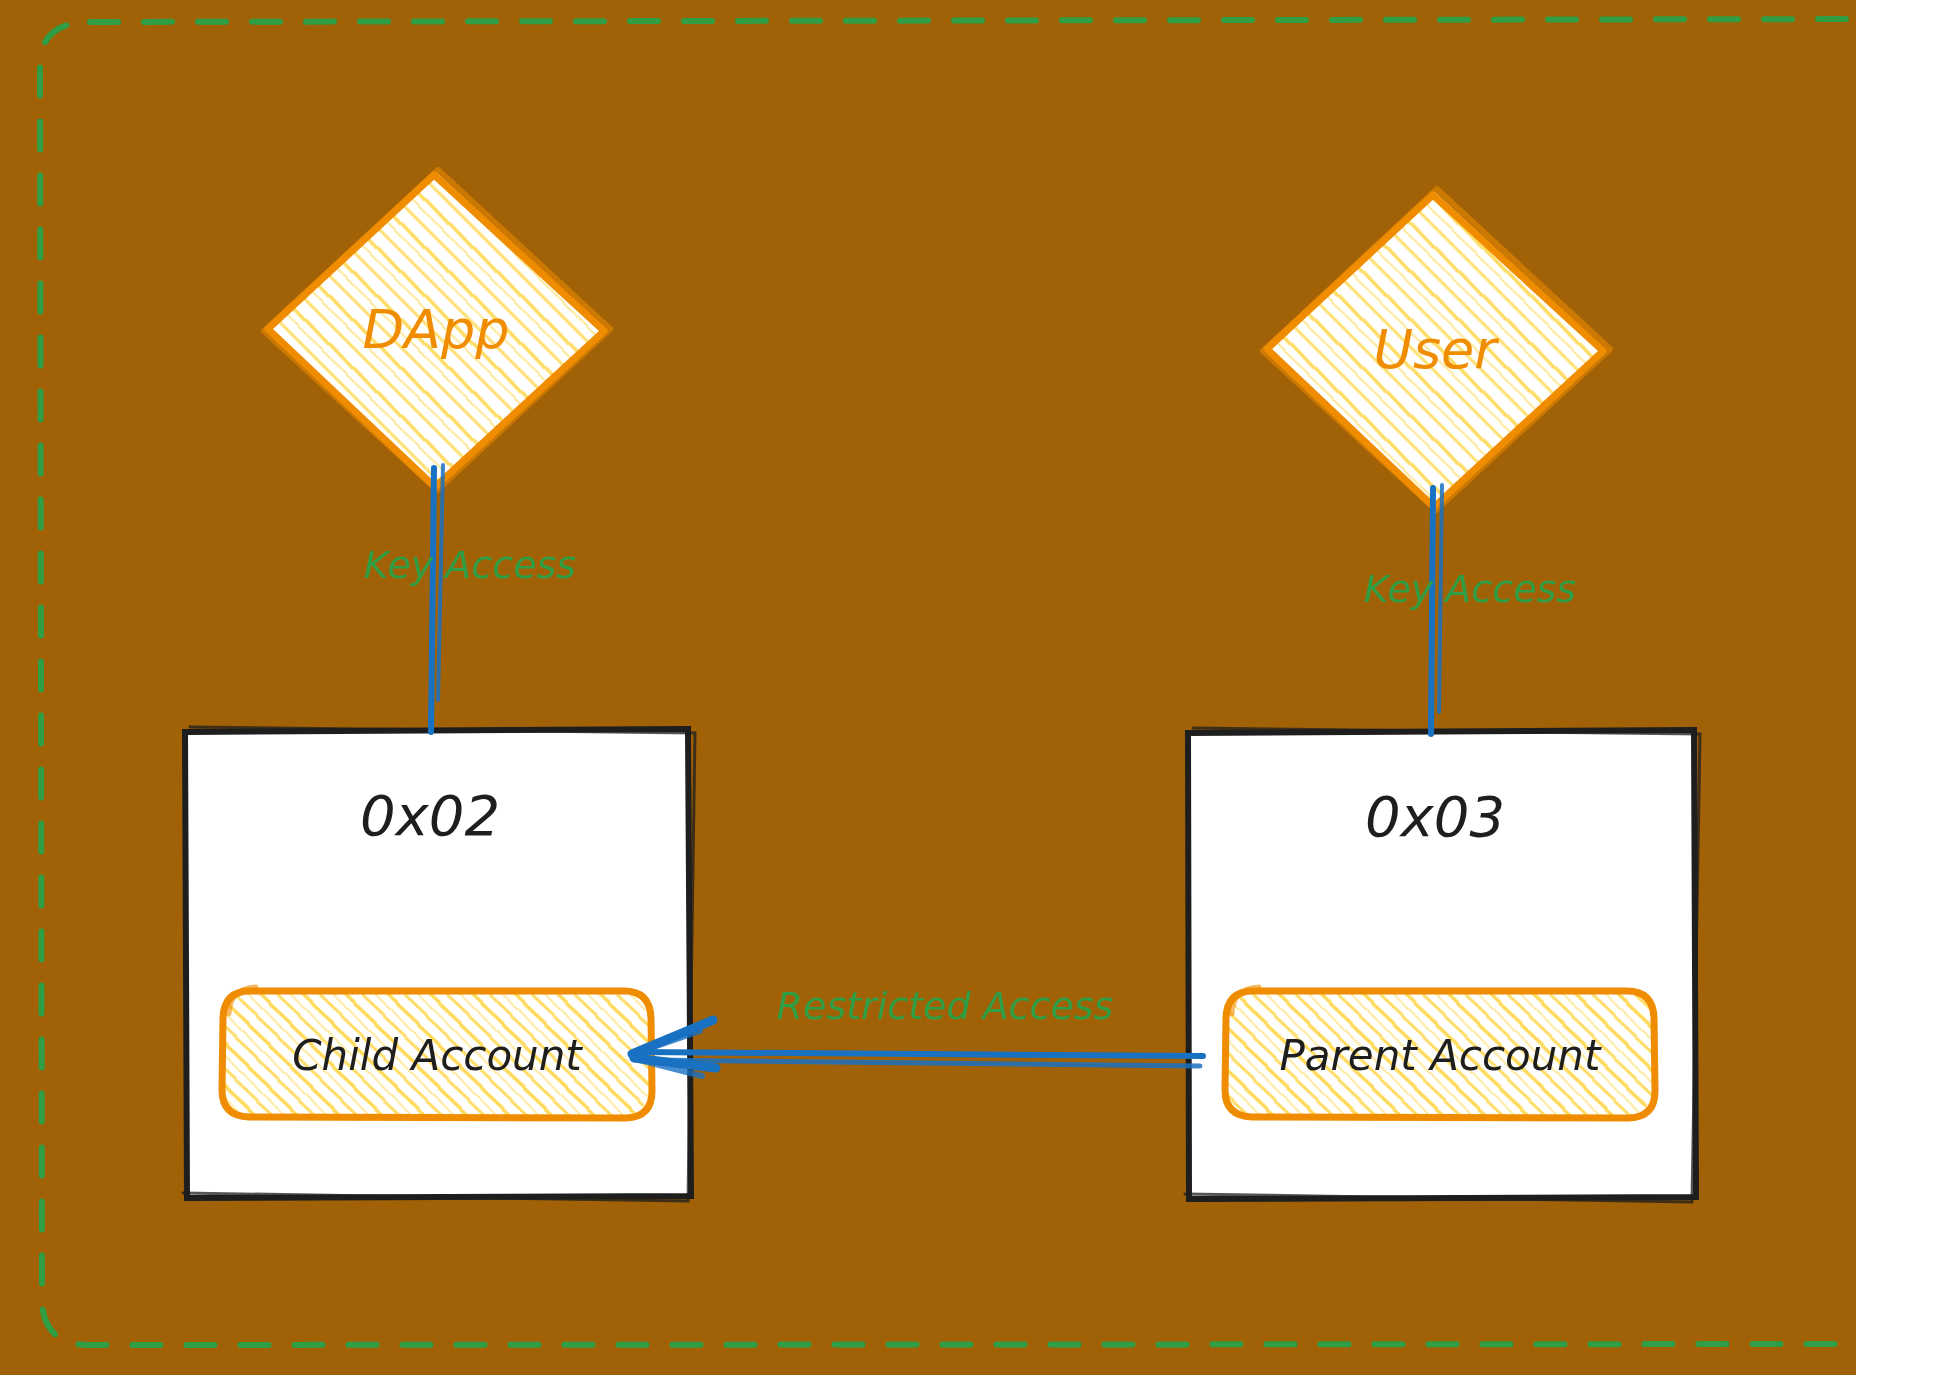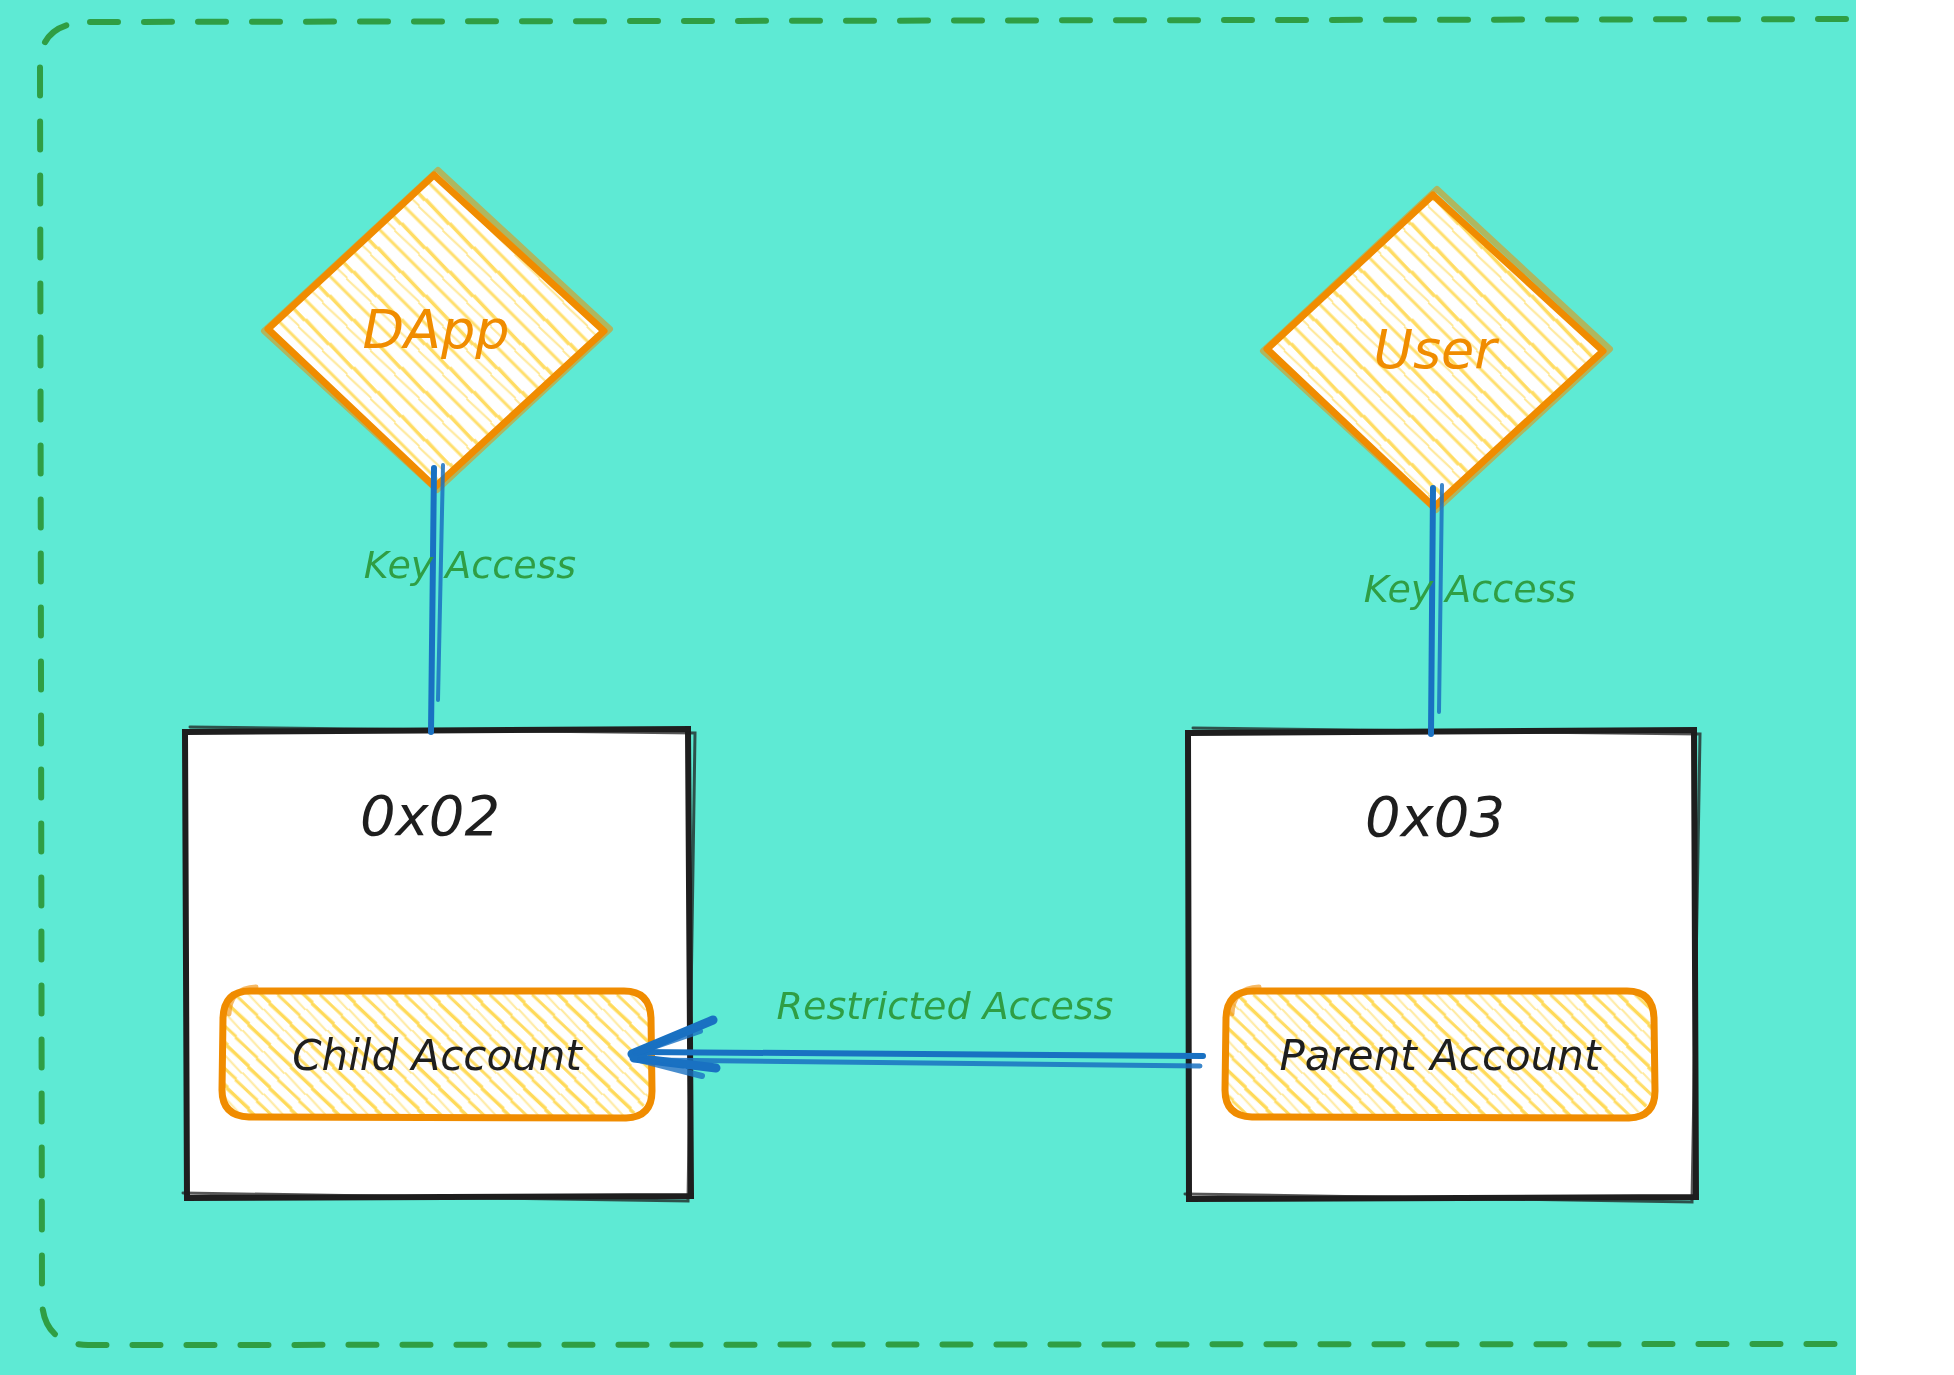"DApp" #canvas { background: #5eead4 -> #a16207 }
